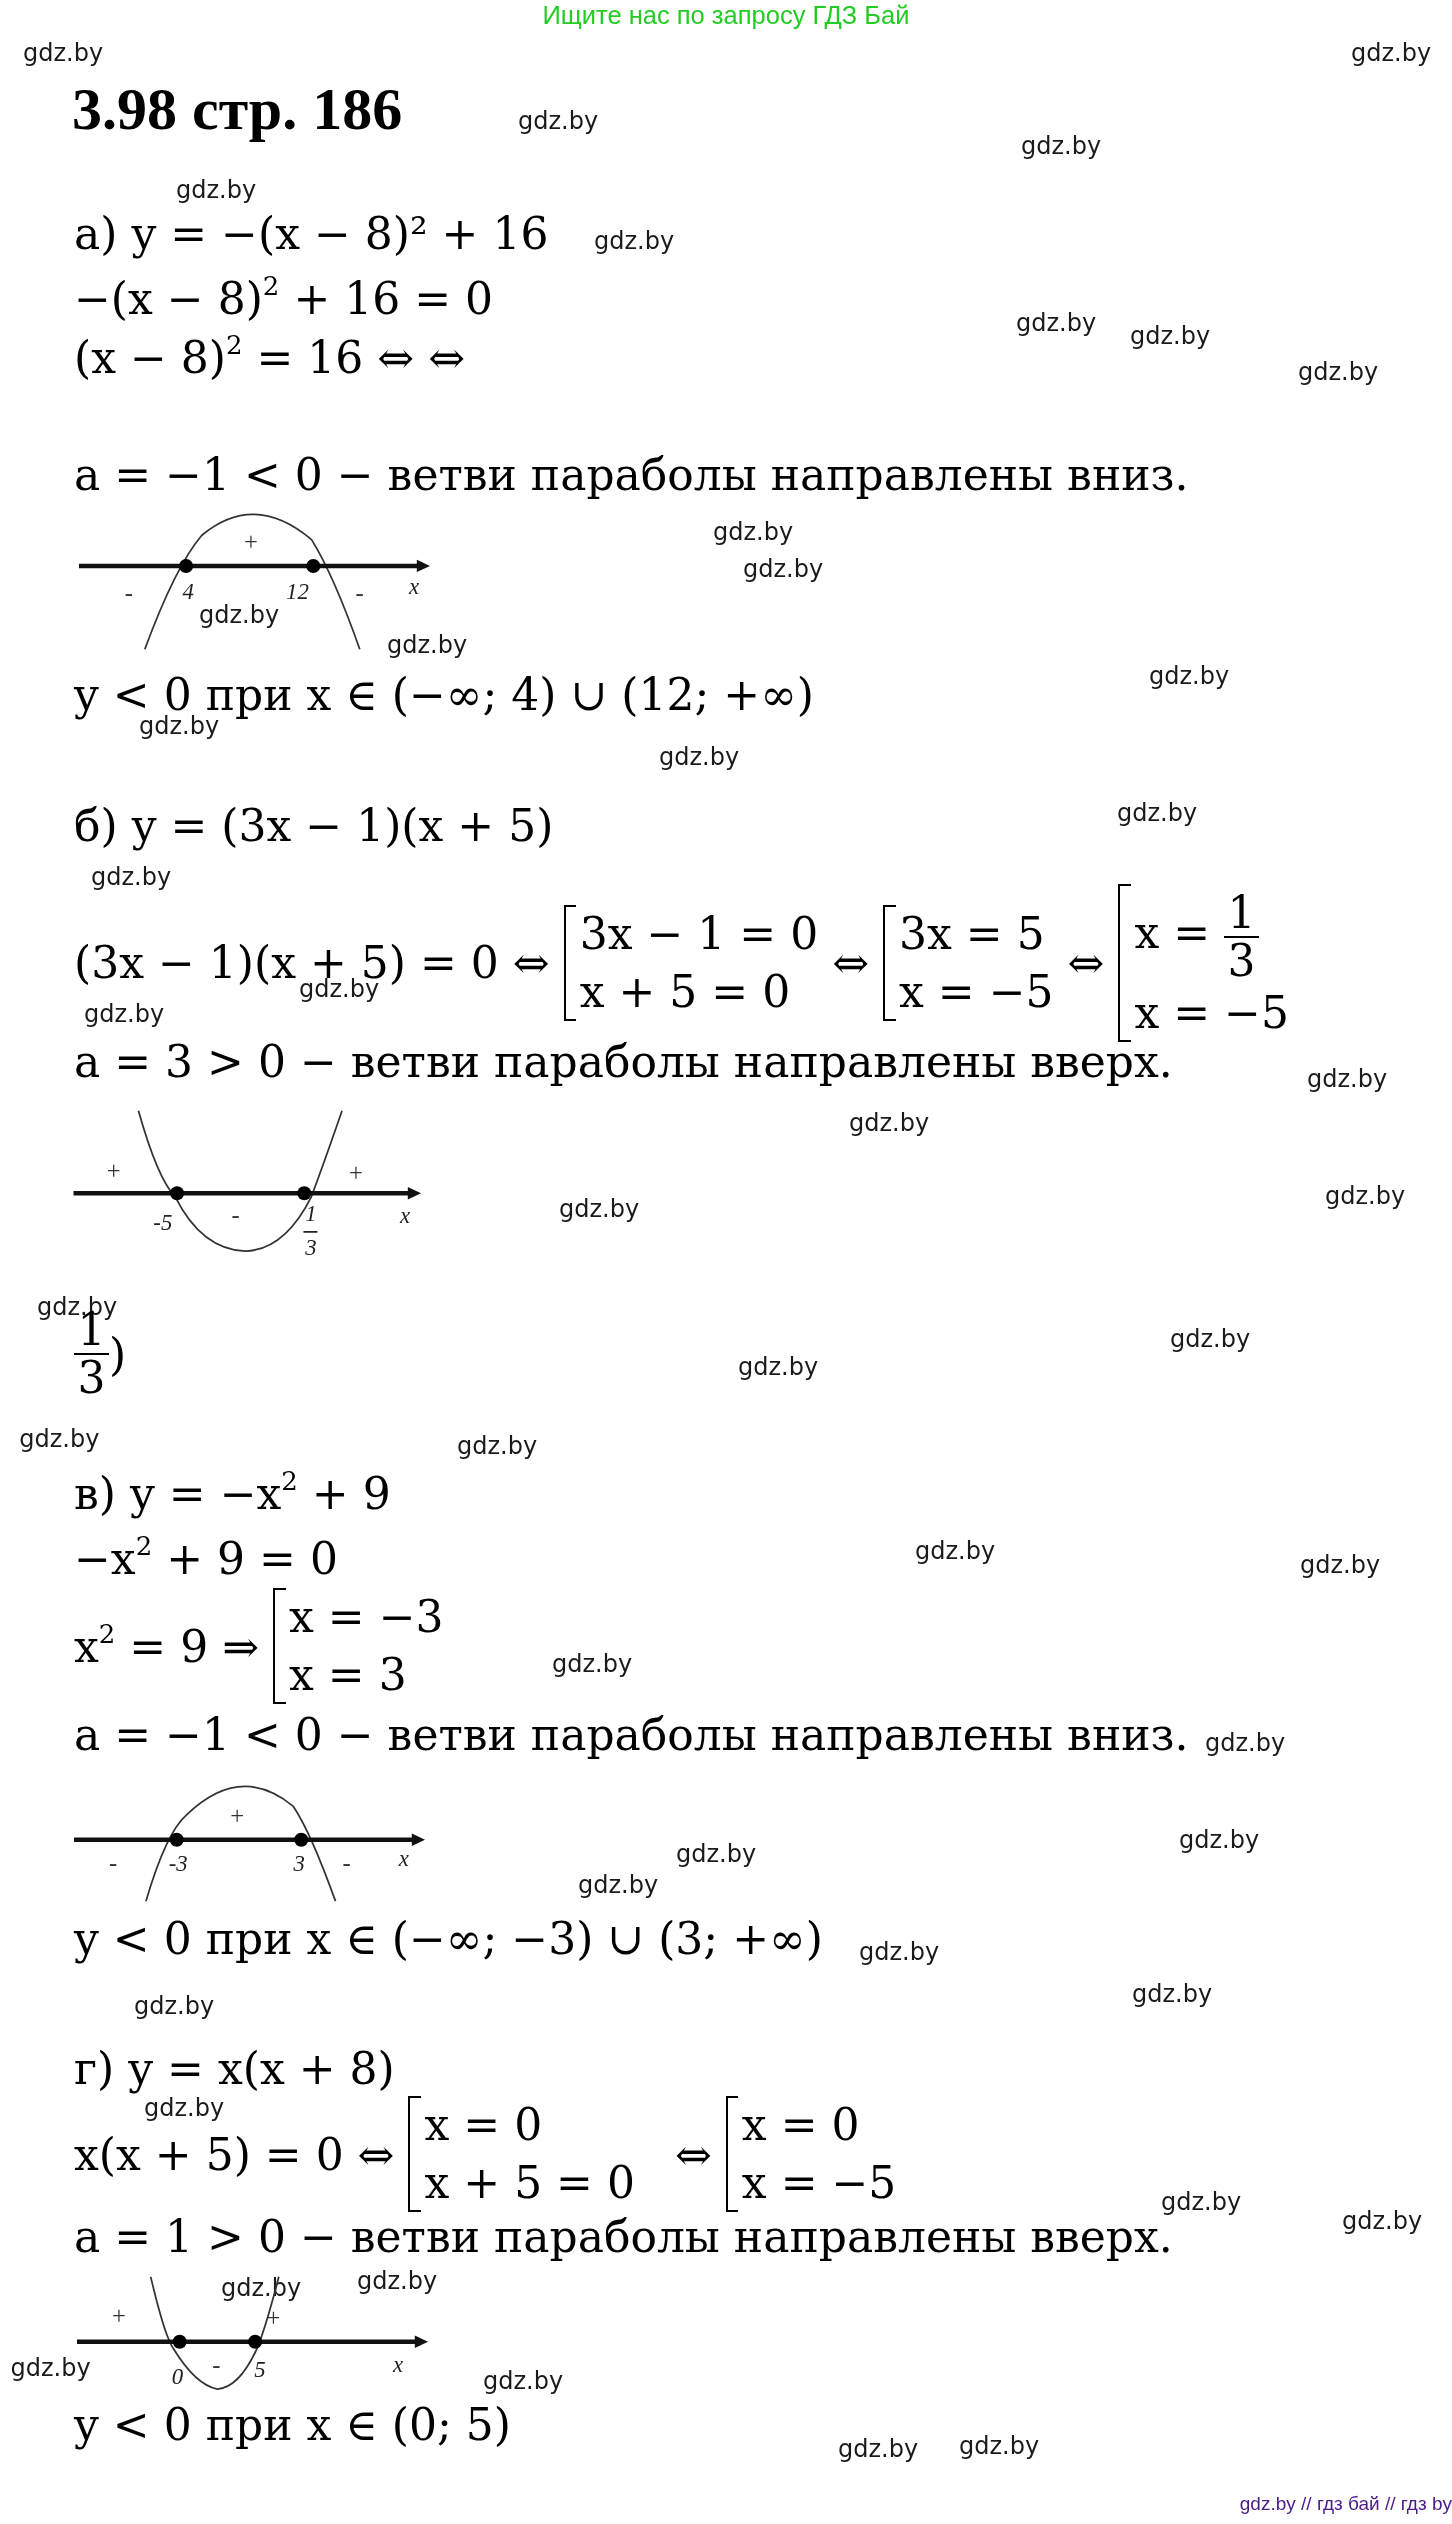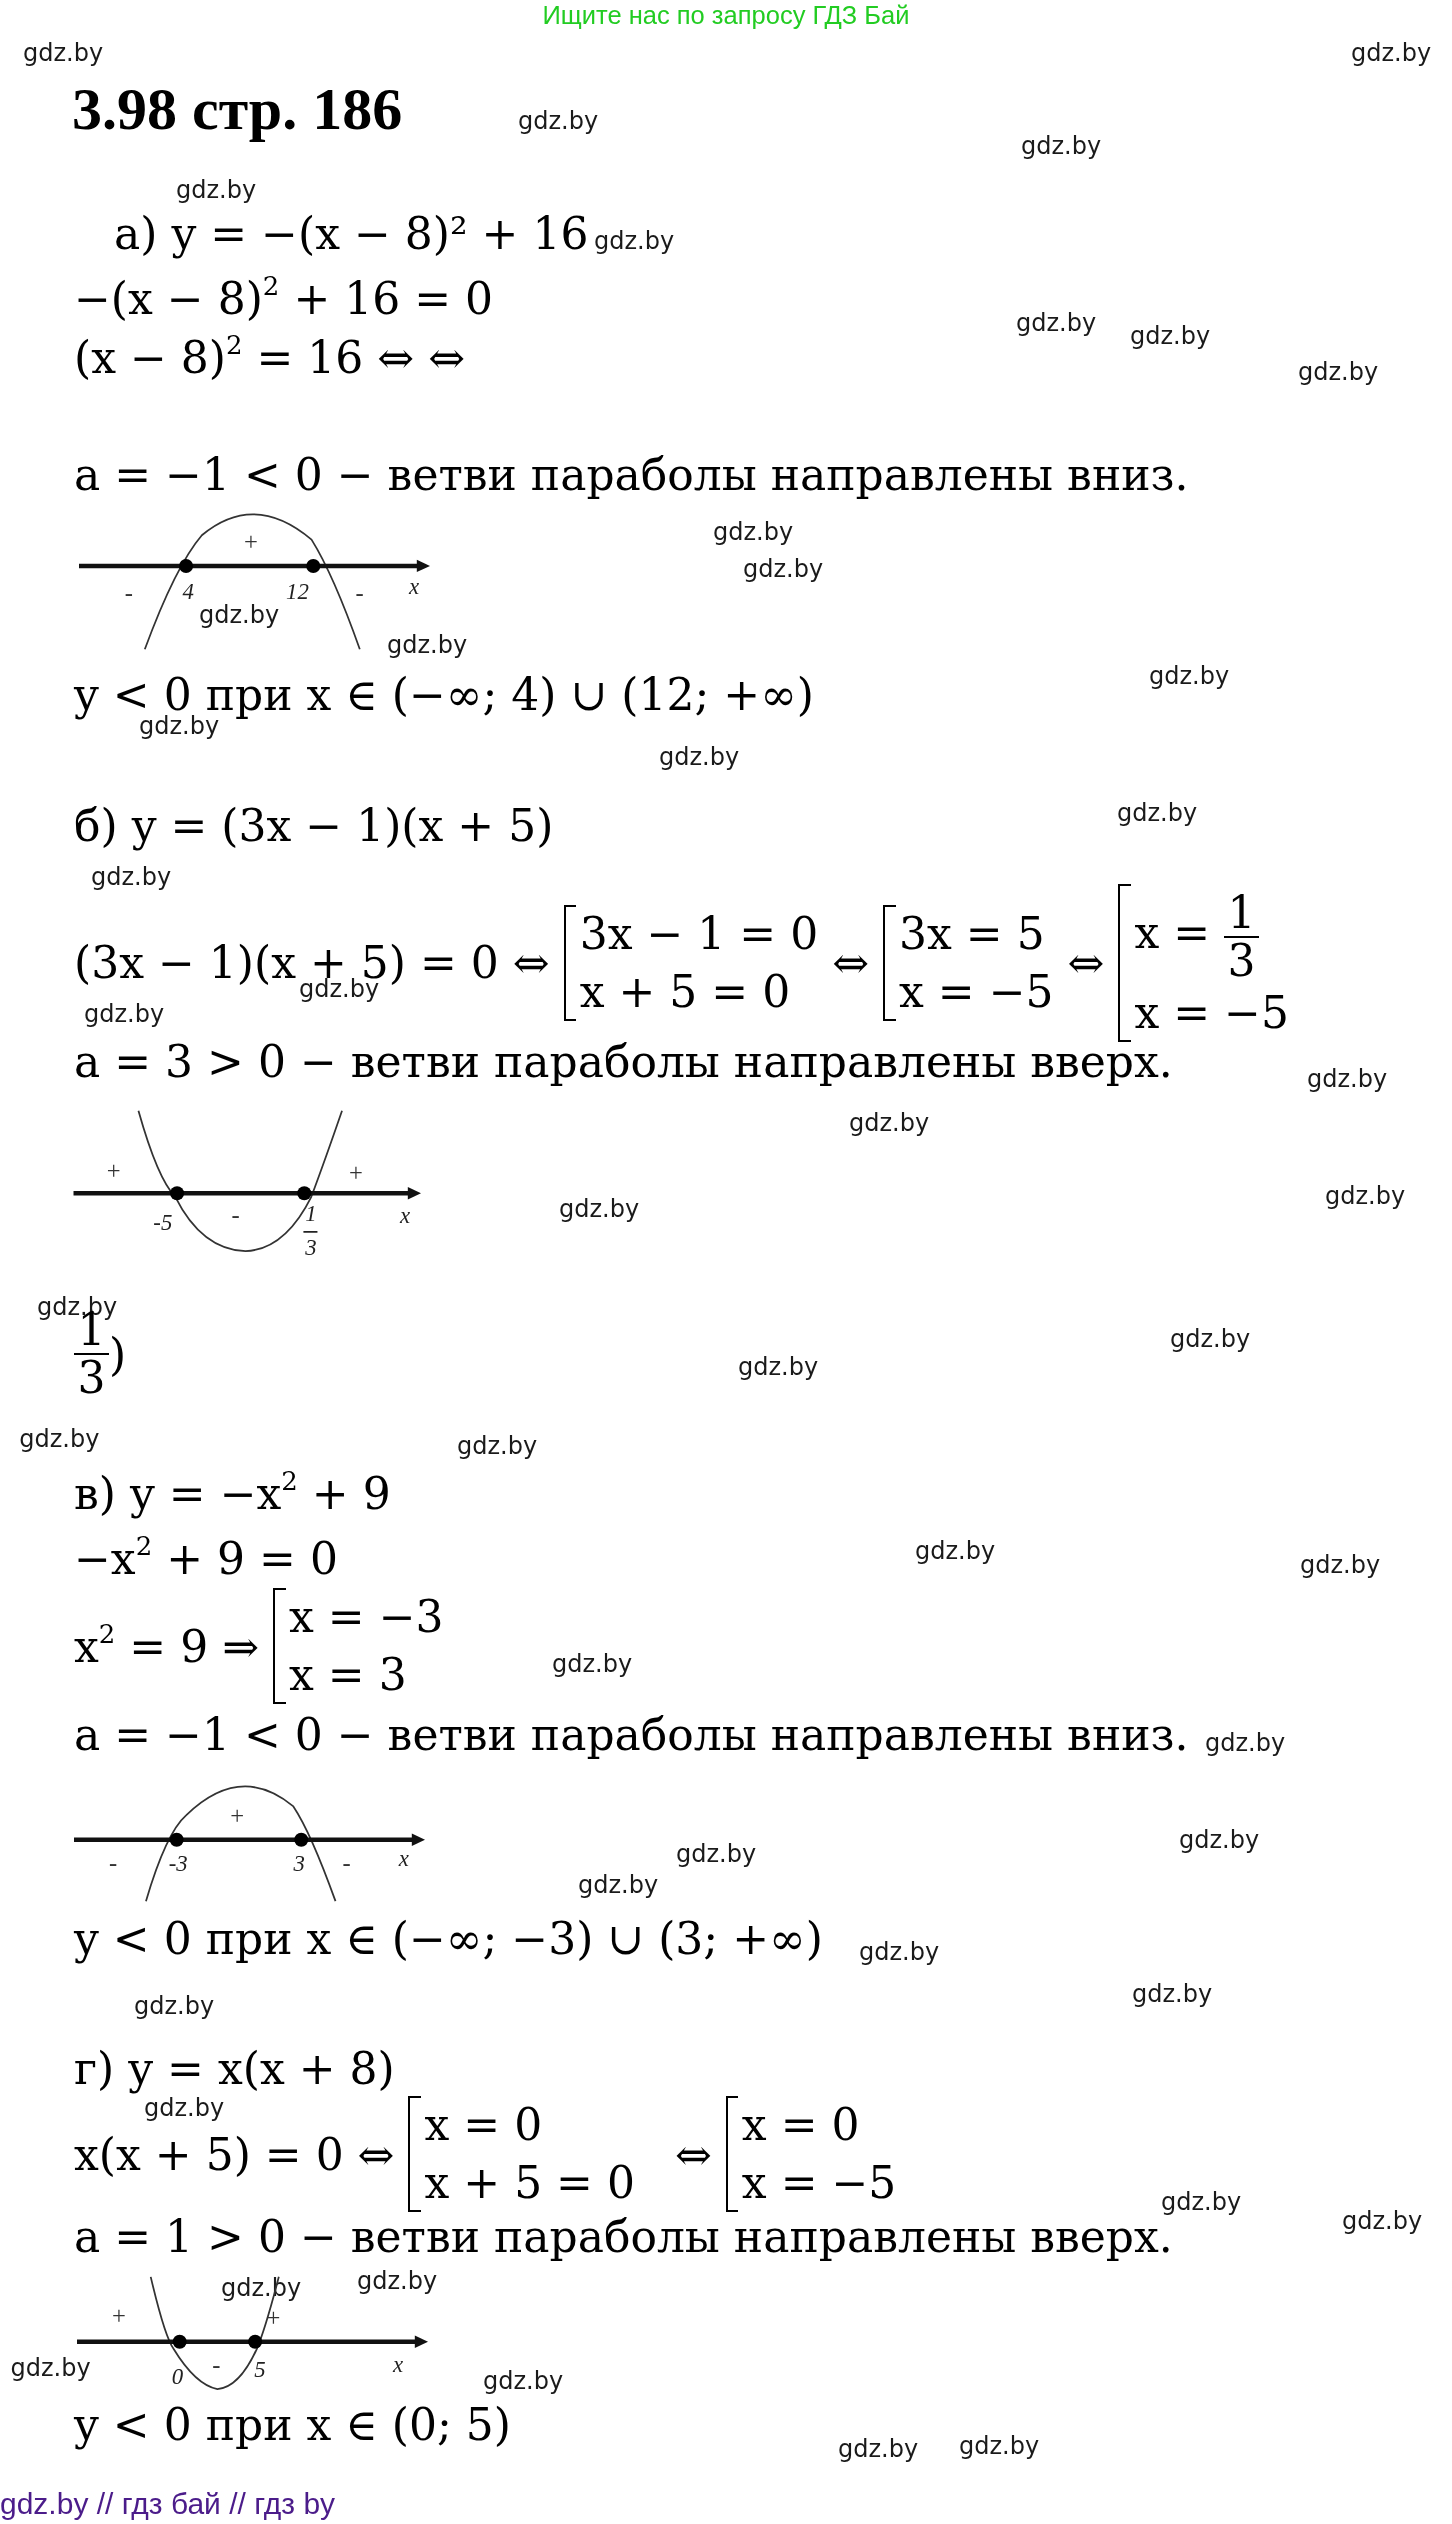"а) y = −(x −" div.abs { margin-left: 40px -> none }
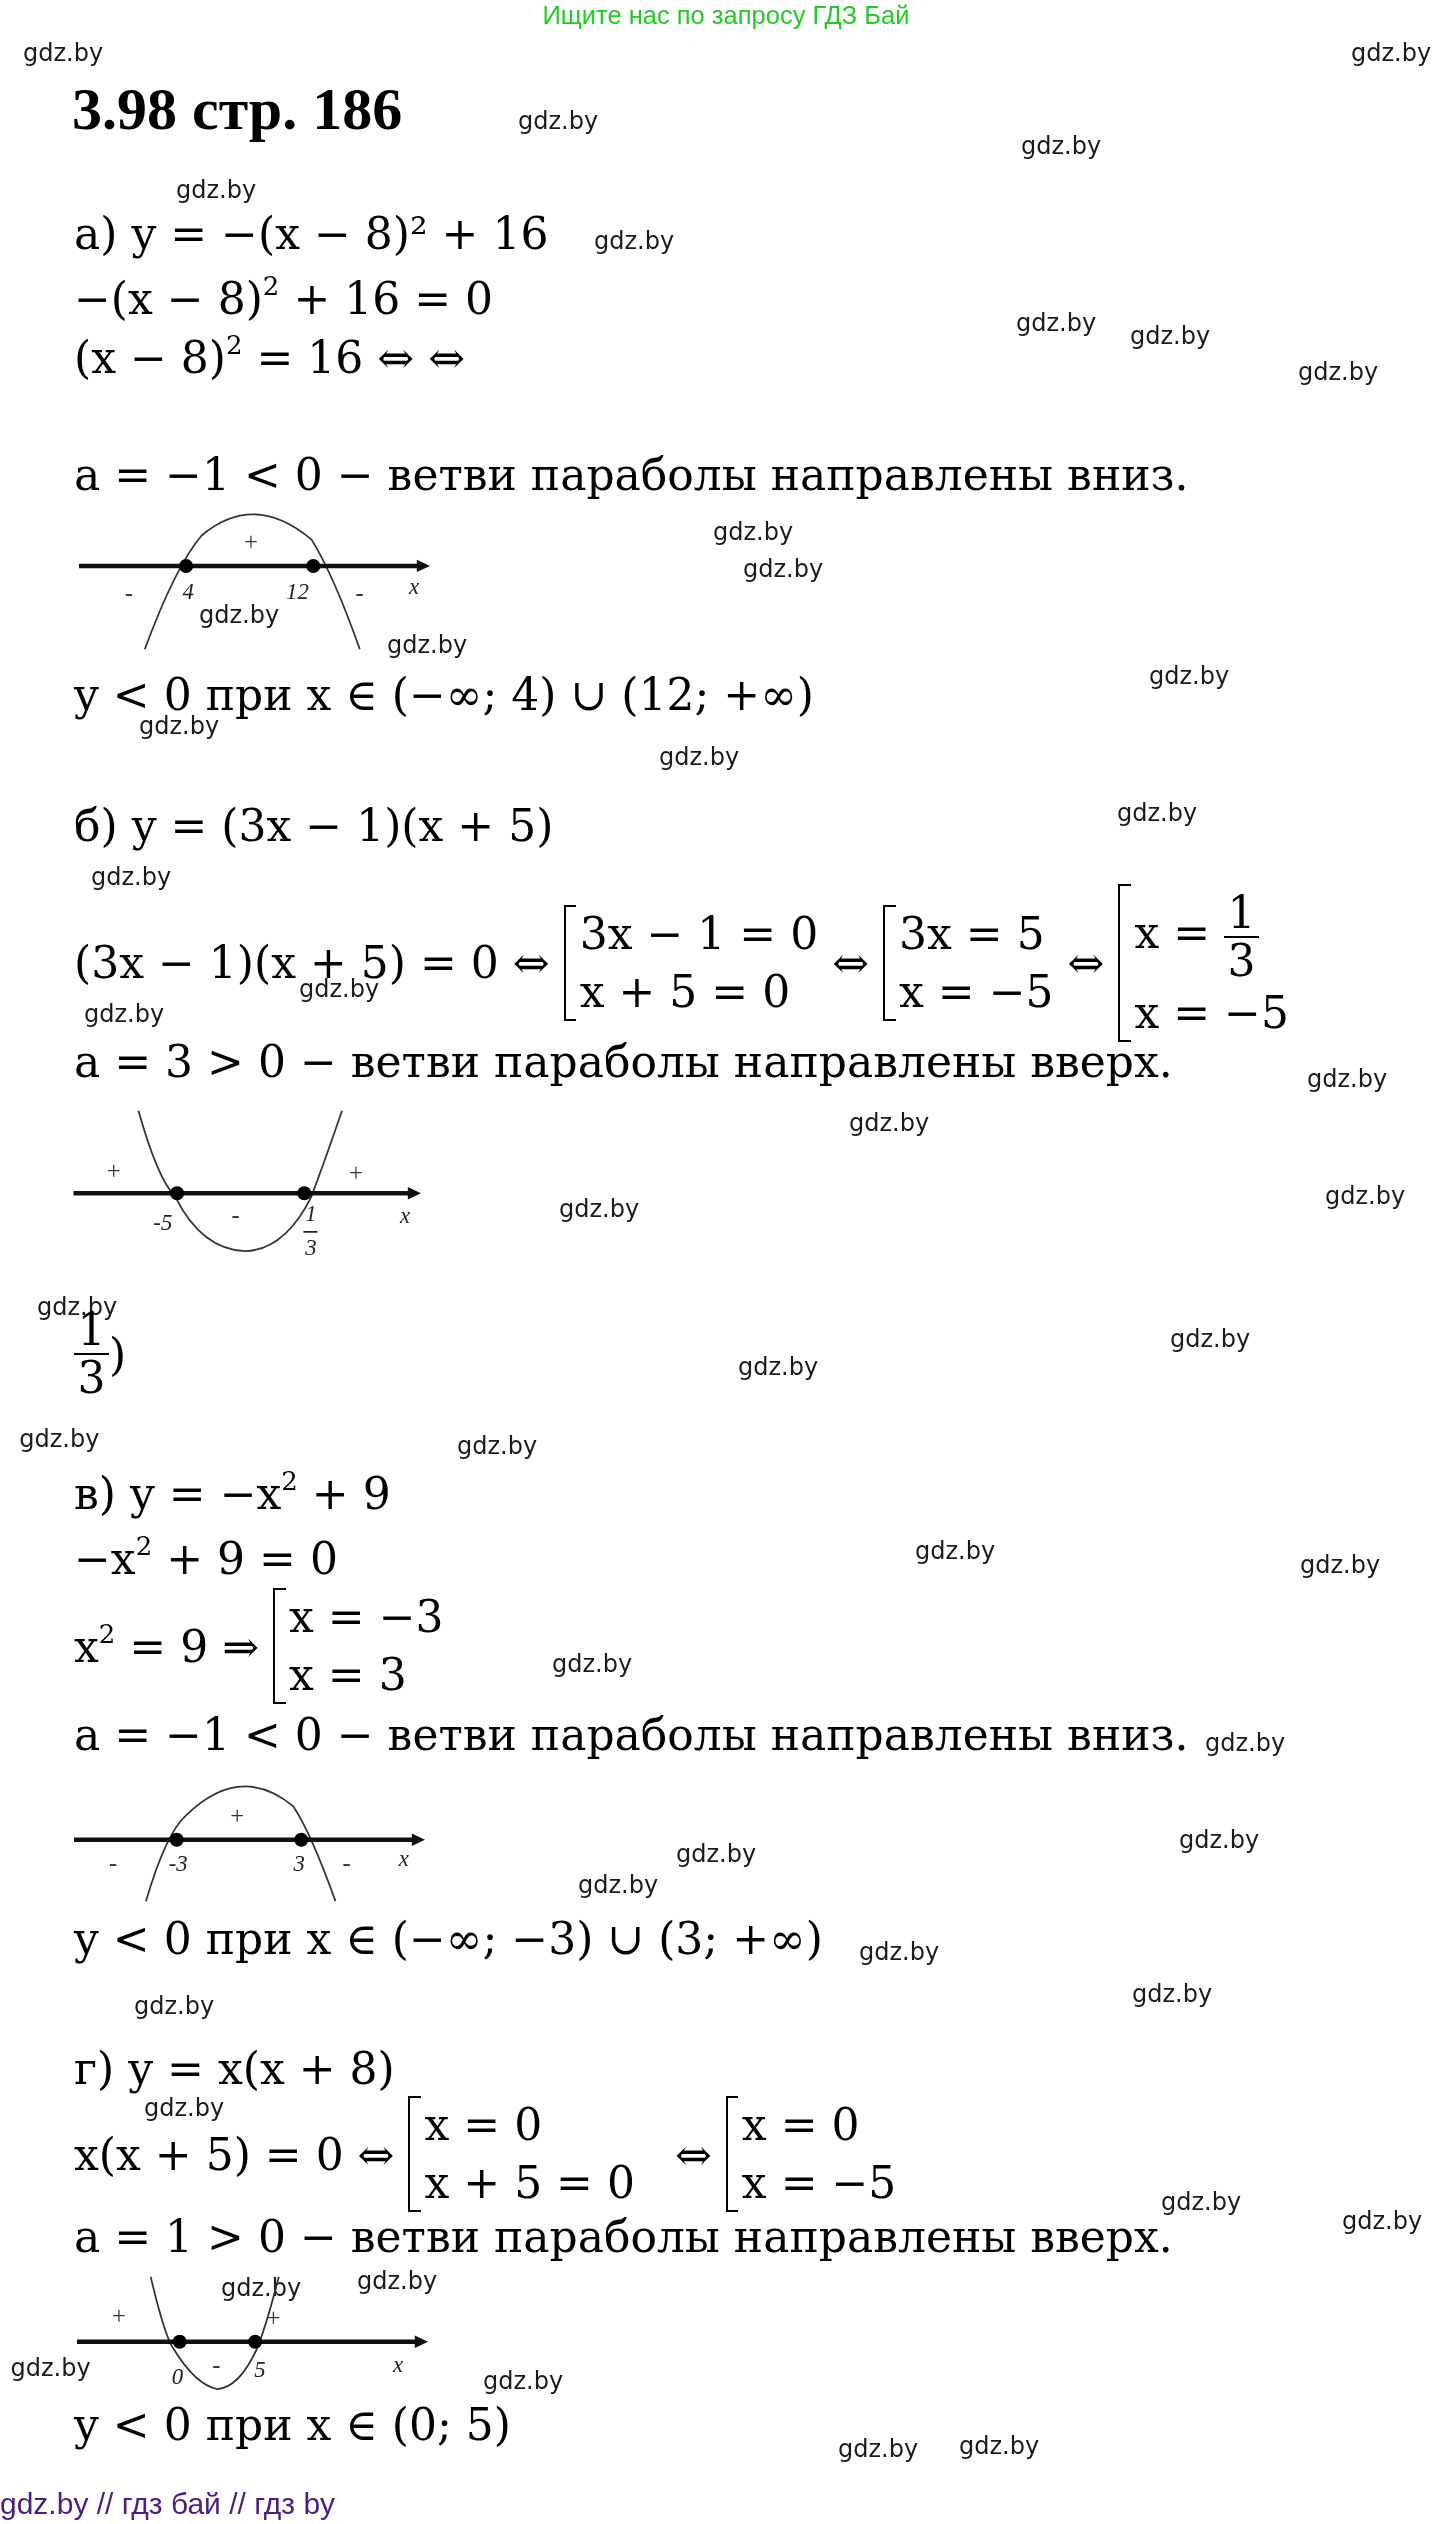"gdz.by // гдз бай //" .bottom-link { font-size: 30px -> 19px; text-align: left -> right }
